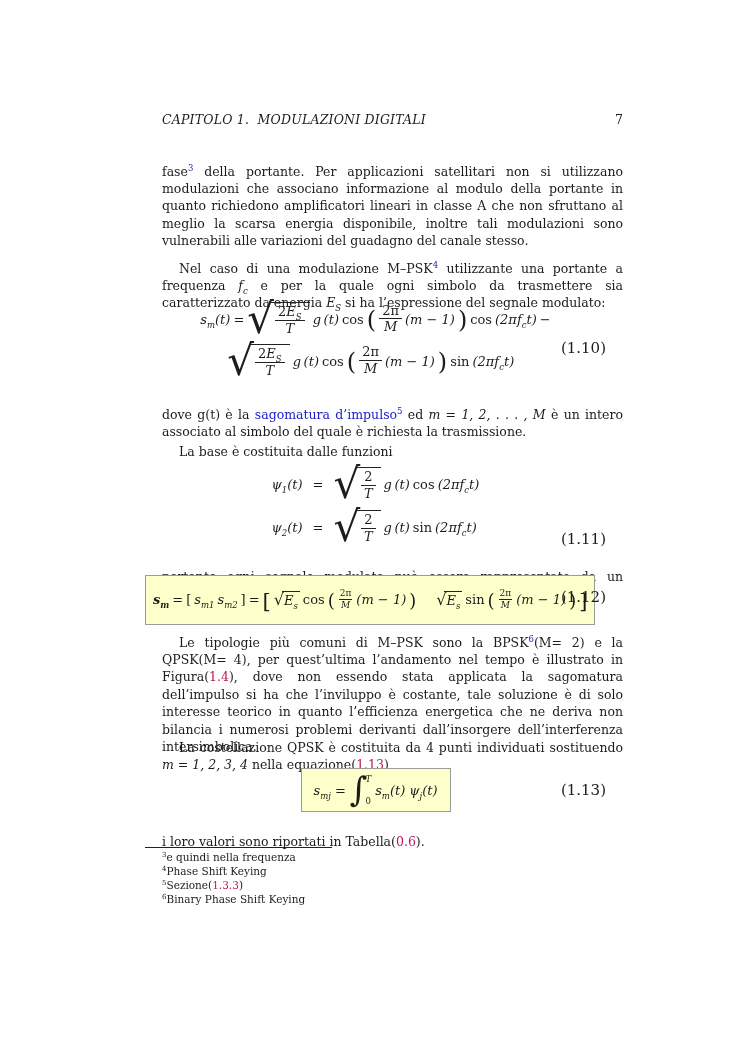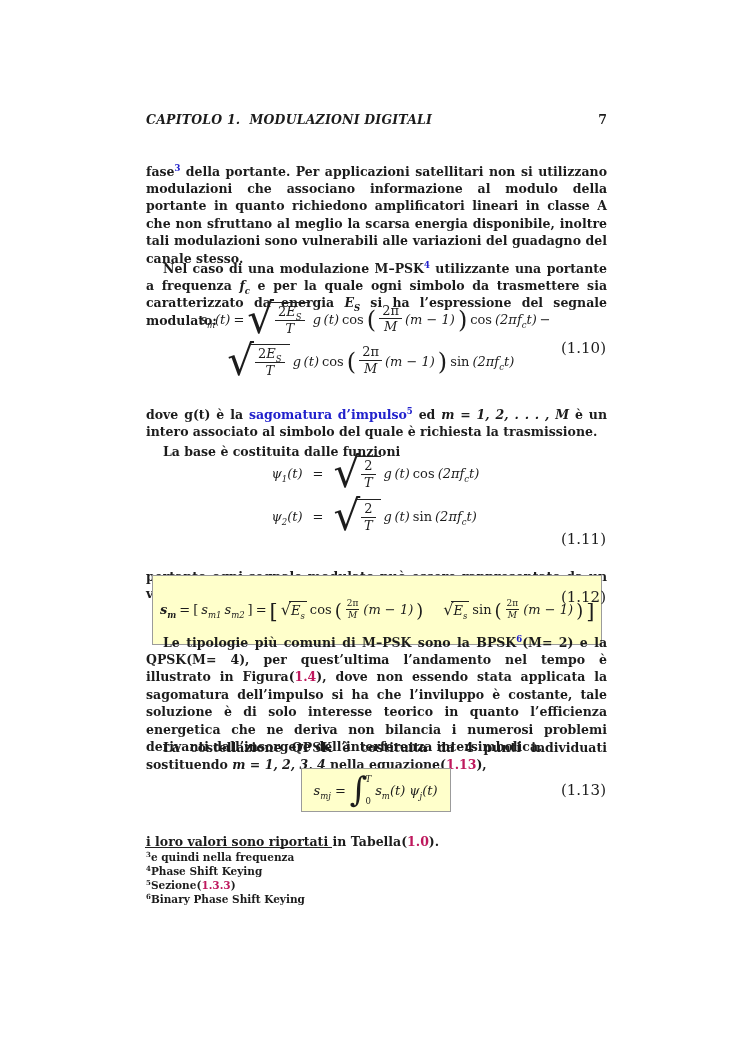"CAPITOLO 1. MODULAZIONI DIGITALI" .abs { font-weight: bold -> none; left: 146px -> 162px }
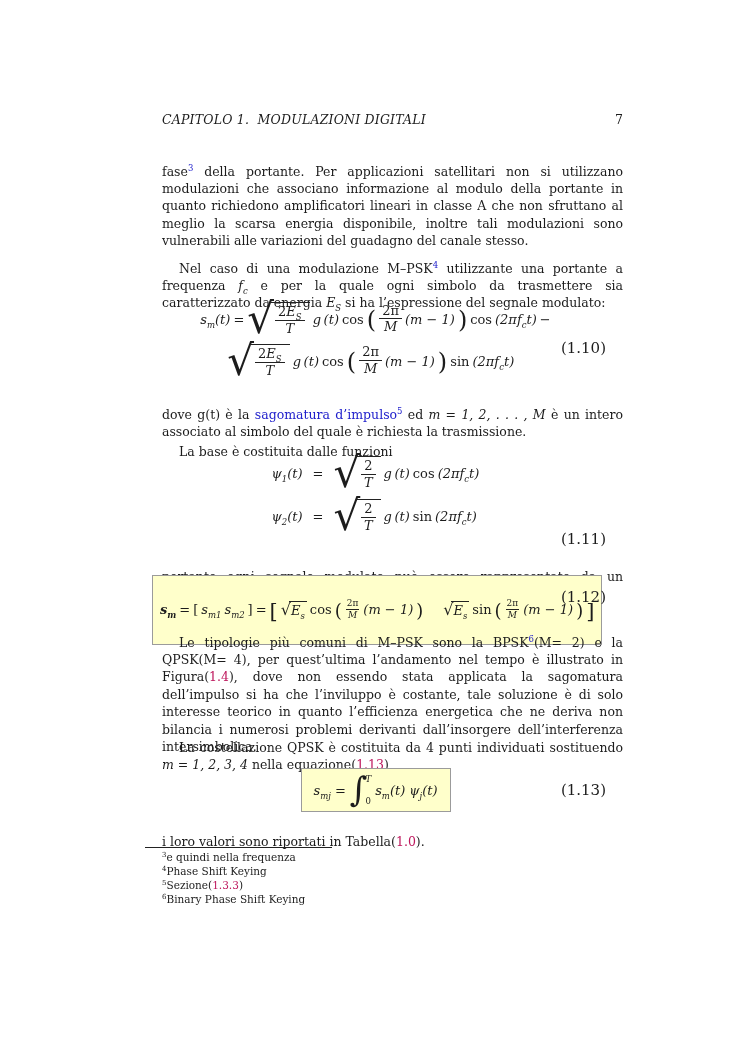"ψ1(t)" .eq111 .col { margin: 4px auto -> 15px auto }
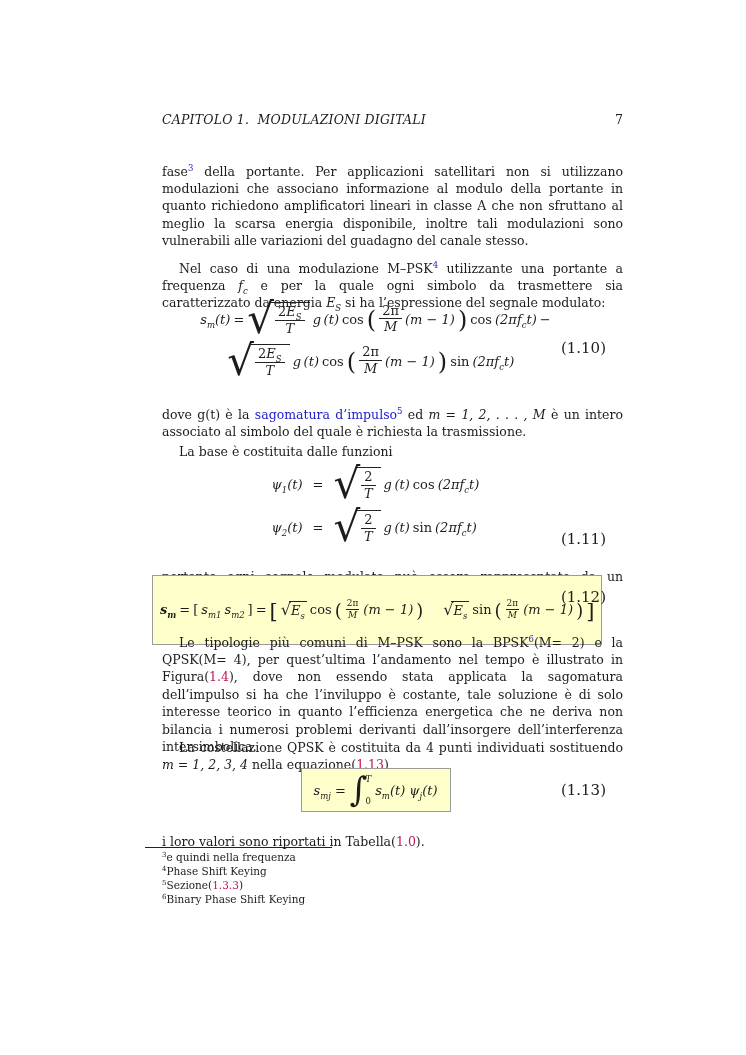"sm" .eq112 .box { margin-left: 7px -> none; padding: 22px 7px -> 12px 7px }
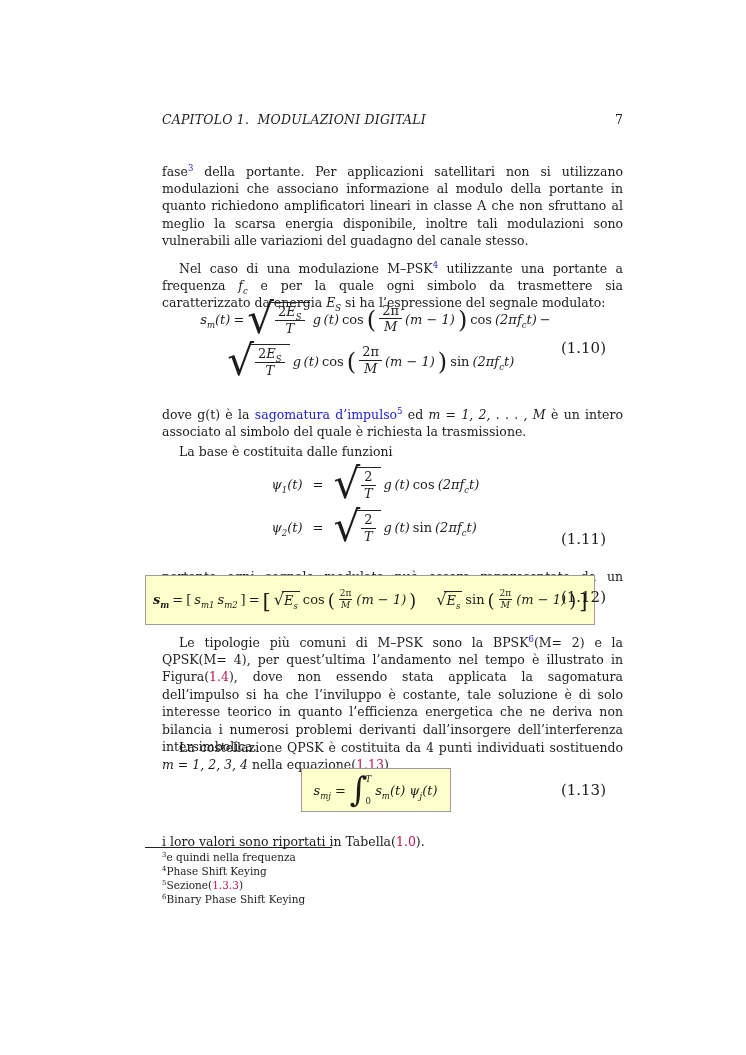"1.0" span.ref { text: 1.0 -> 0.6 }
